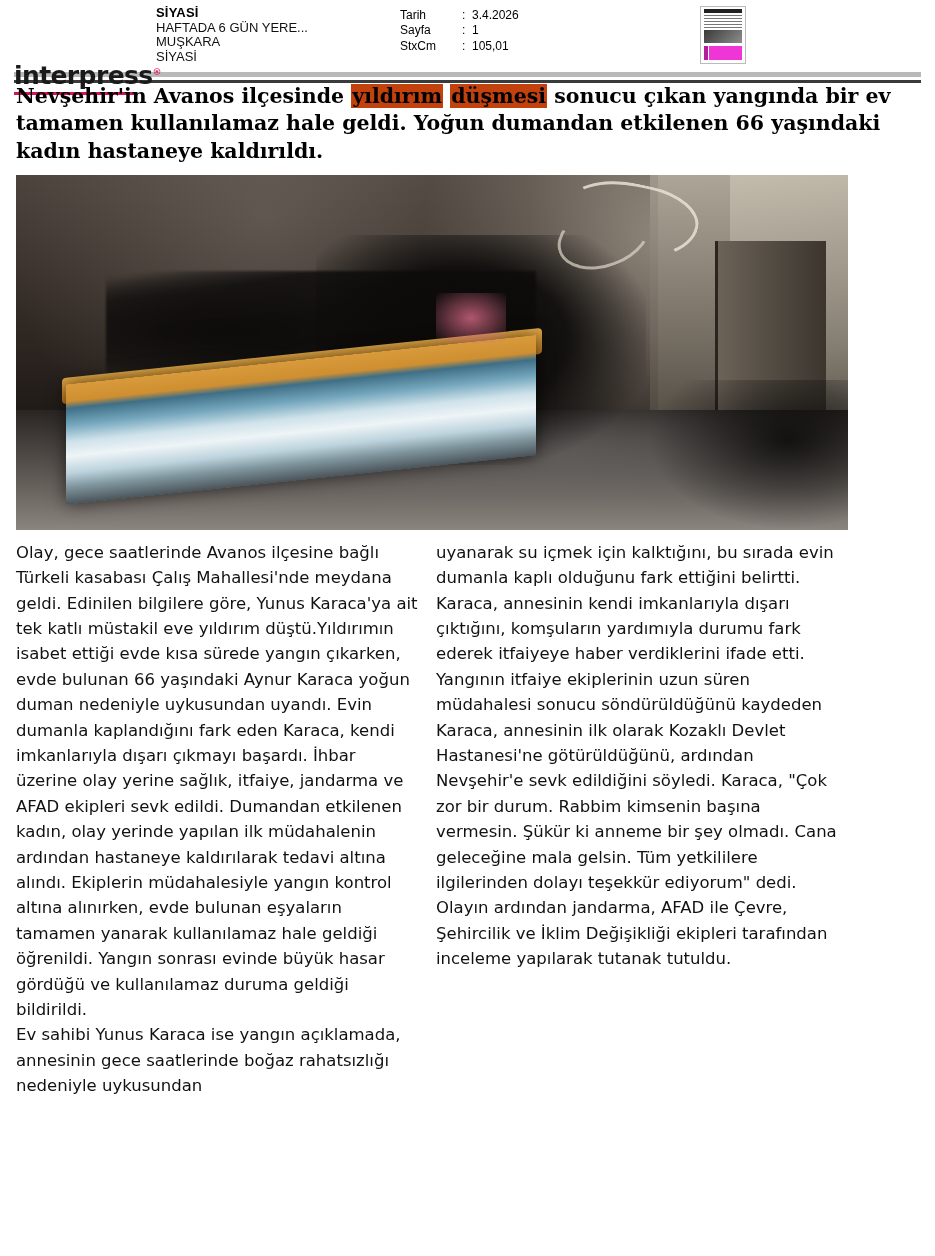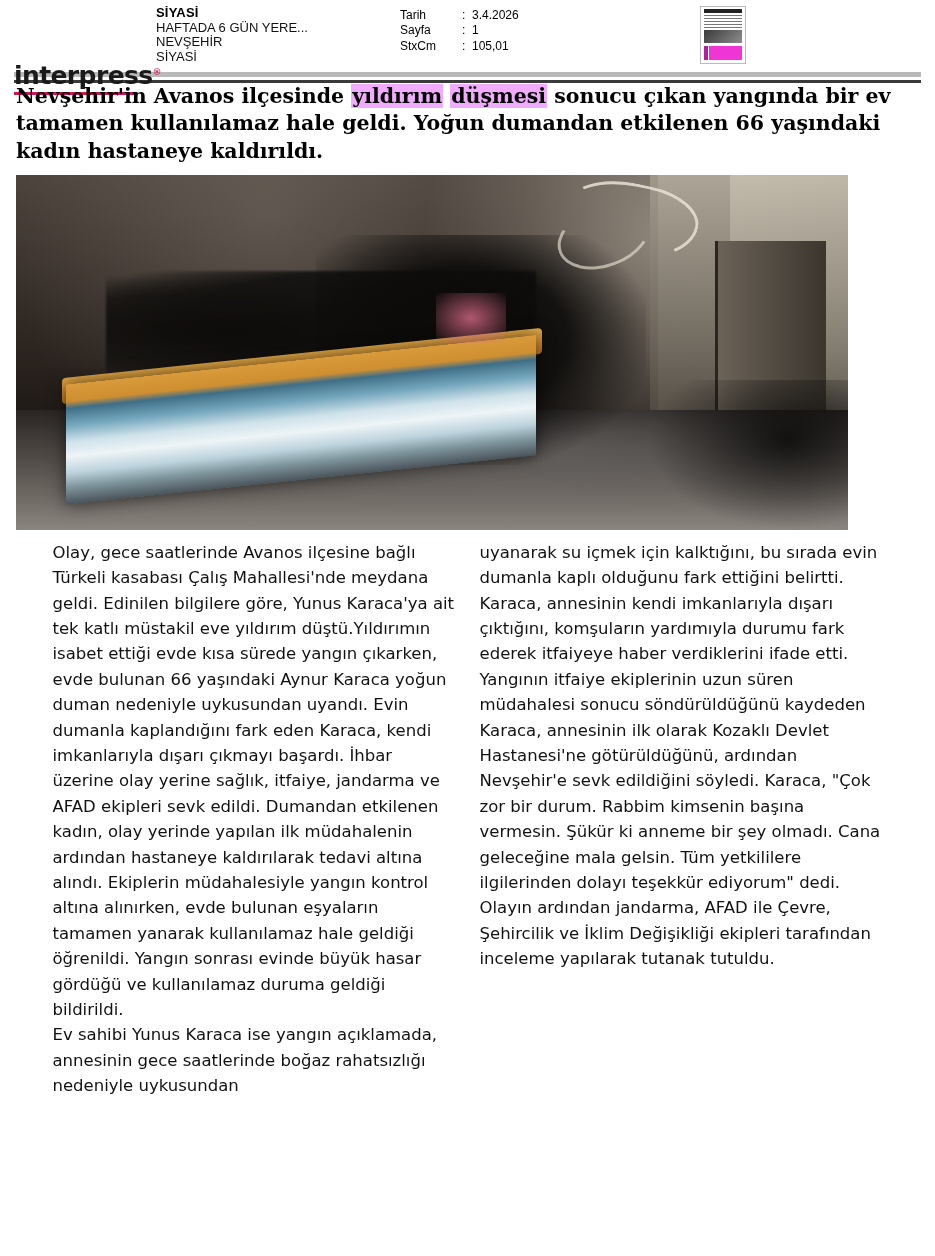"NEVŞEHİR" div.pub-line { text: NEVŞEHİR -> MUŞKARA }
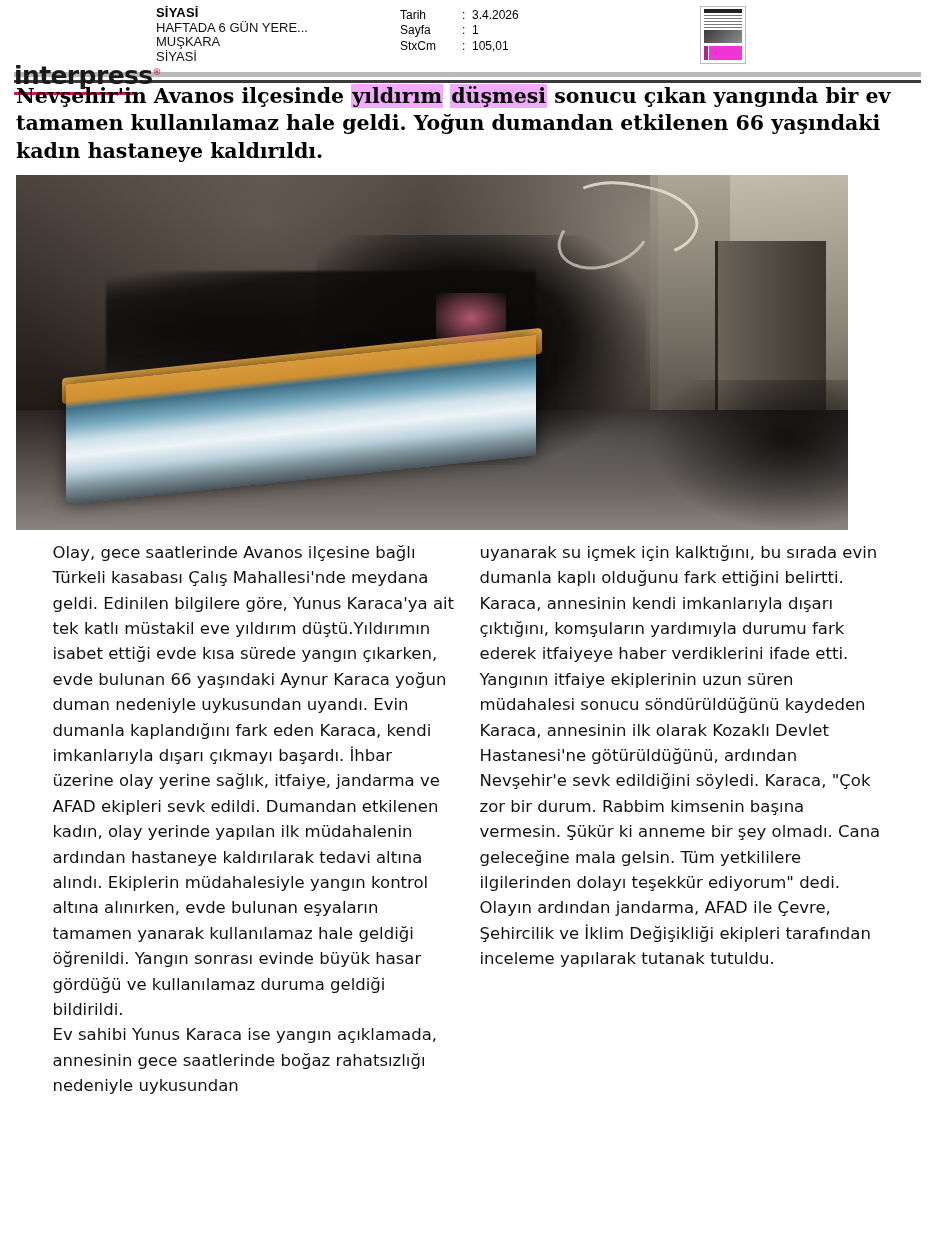"yıldırım" .hl { background: #f0abfc -> #c2410c }
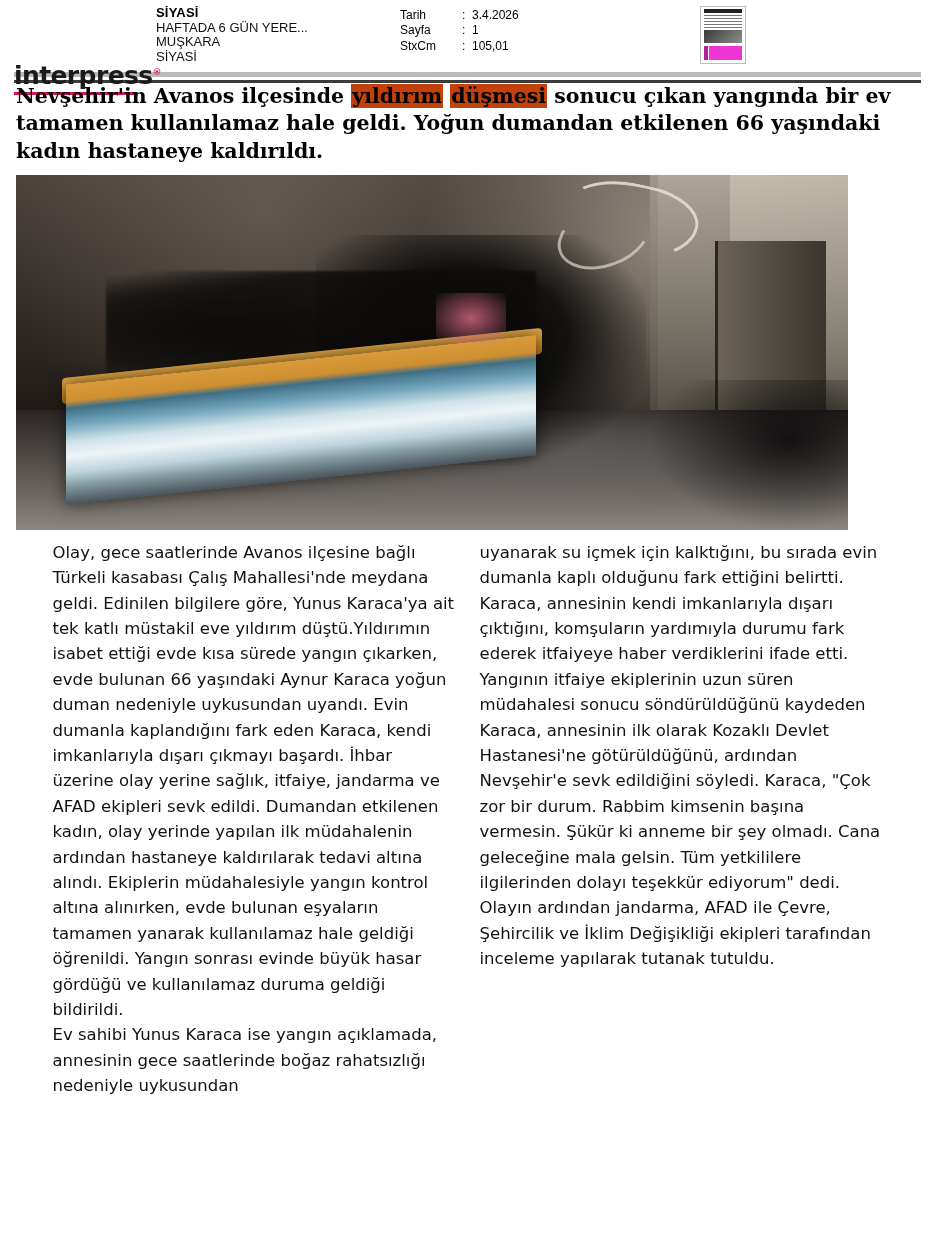"Olay, gece saatlerinde Avanos ilçesine" .columns { gap: 22px -> 15px; justify-content: center -> none }
